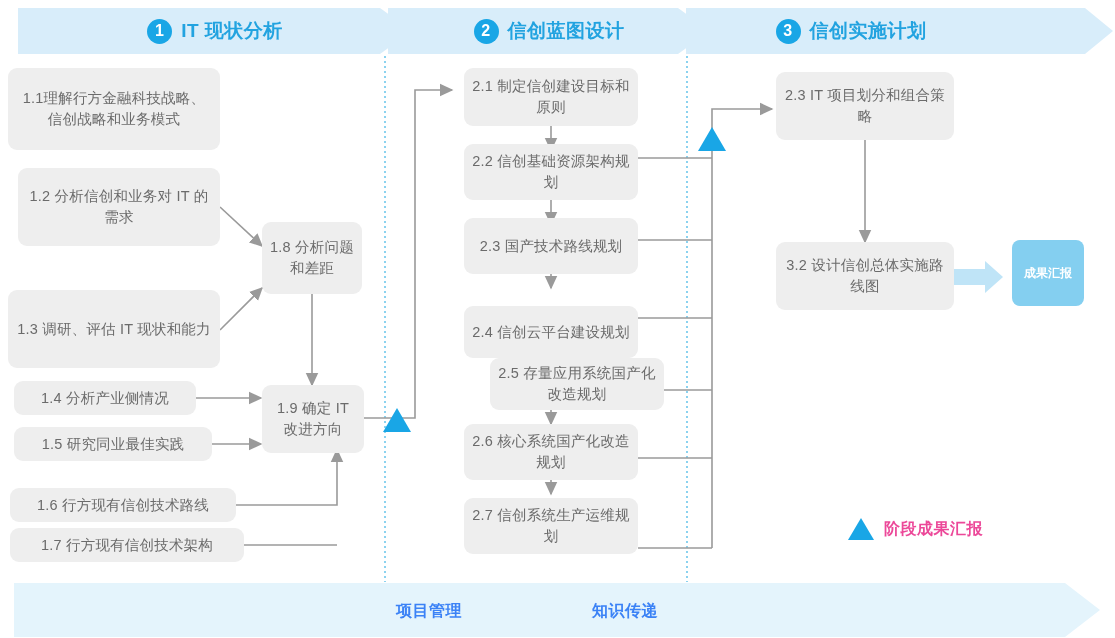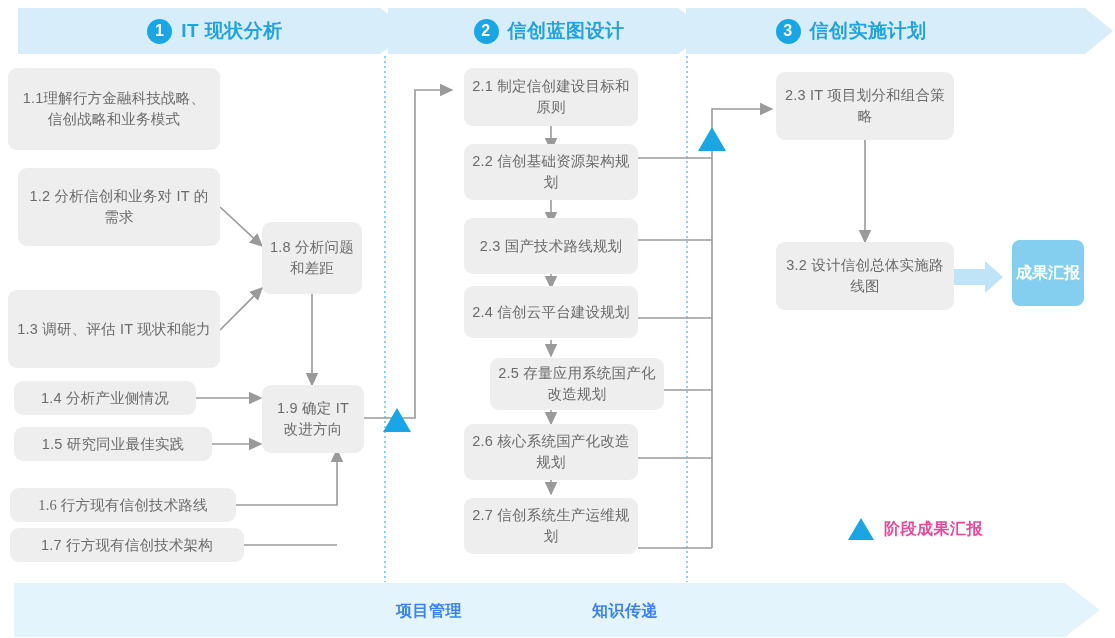"成果汇报" .chip { font-size: 16px -> 12px }
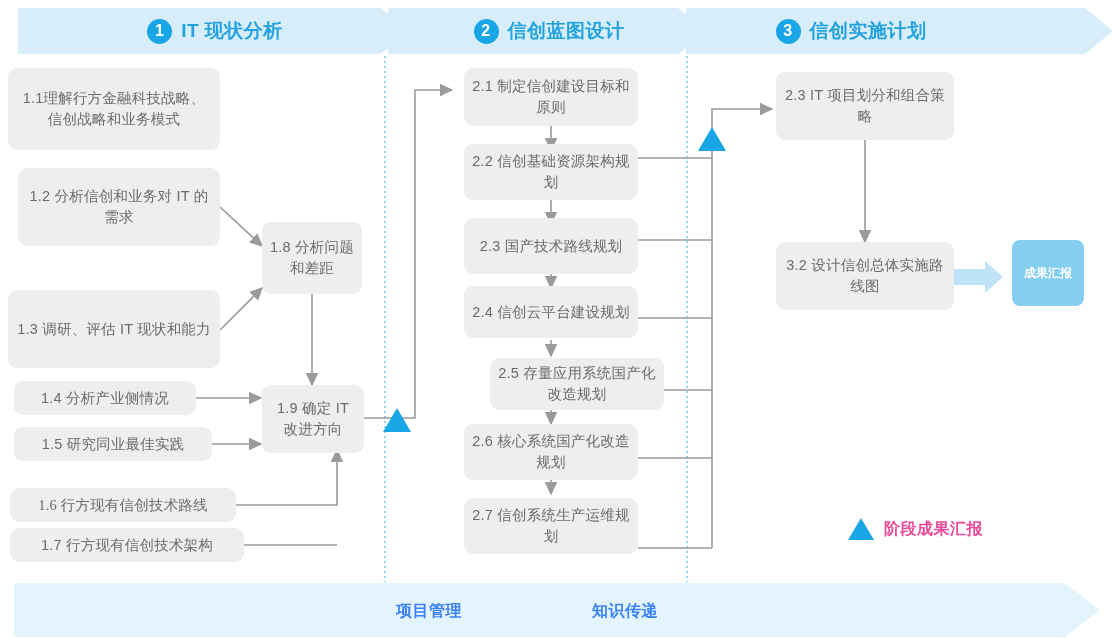"2.4 信创云平台建设规划" div.node { top: 286px -> 306px }
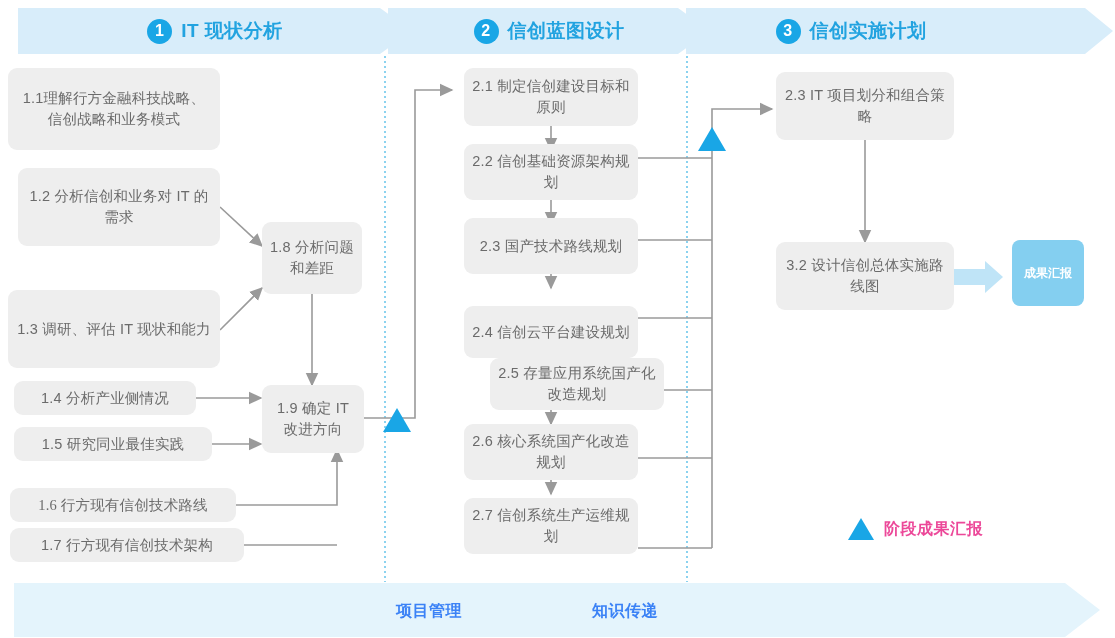"1.6 行方现有信创技术路线" div.node { font-family: Liberation Serif, serif -> none }
